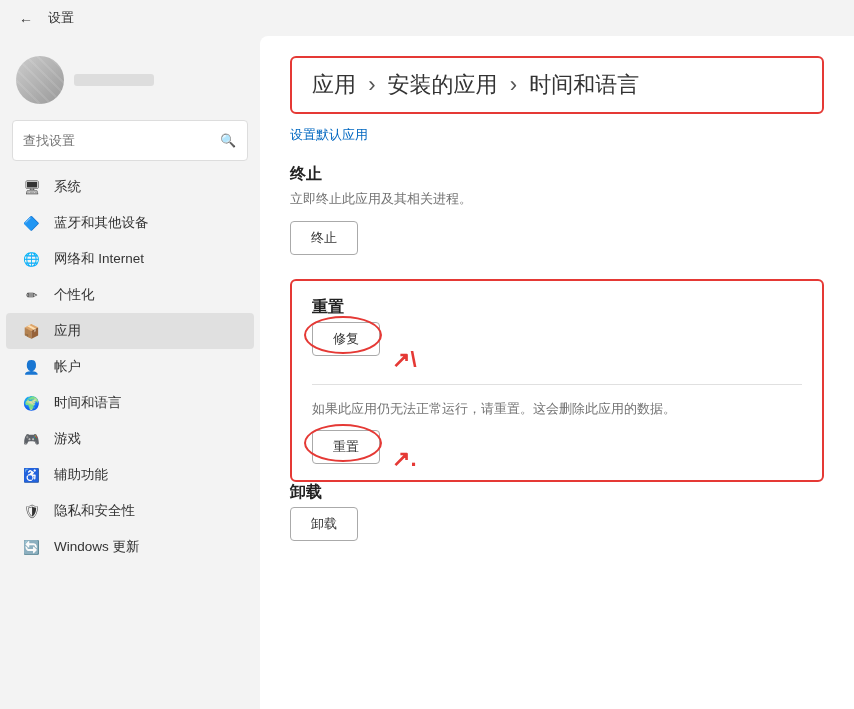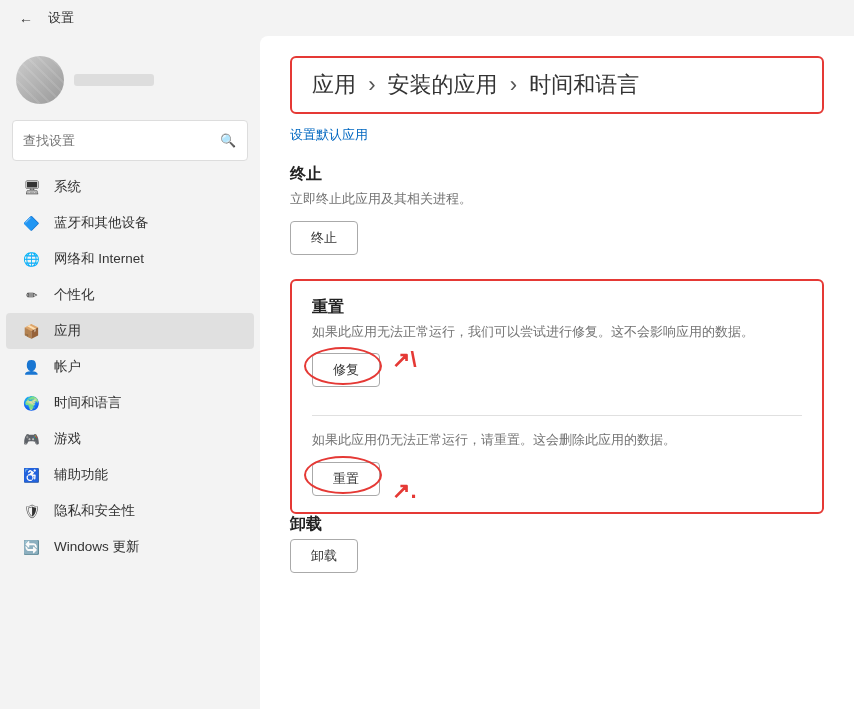"如果此应用无法正常运行，我们可以尝试进行修复。这不会影响应用的数据。" div.section-desc { html: <div>如果此应用无法正常运行，我们可以尝试进行修复。这不会影响应用的数据。</div> -> none }
